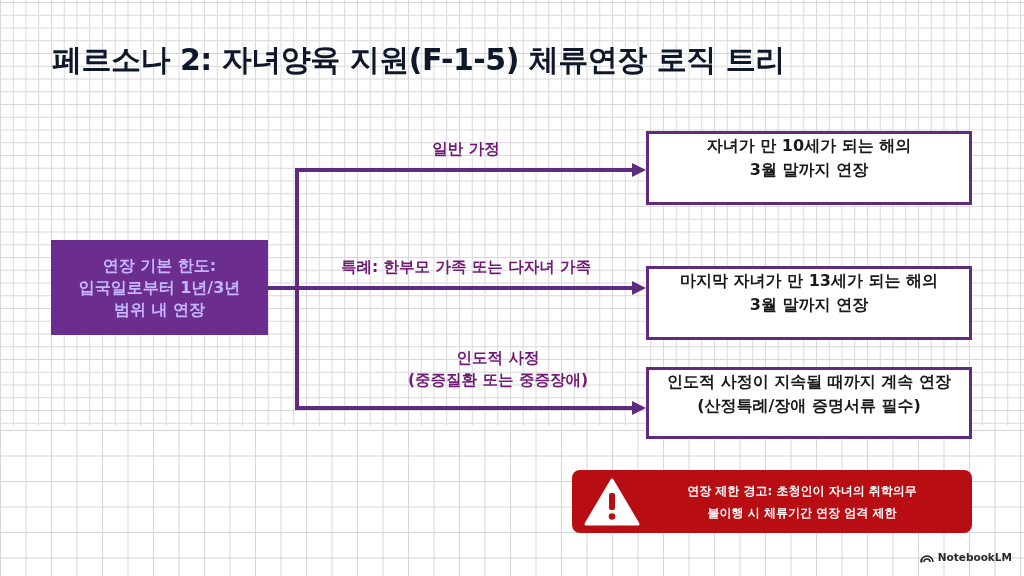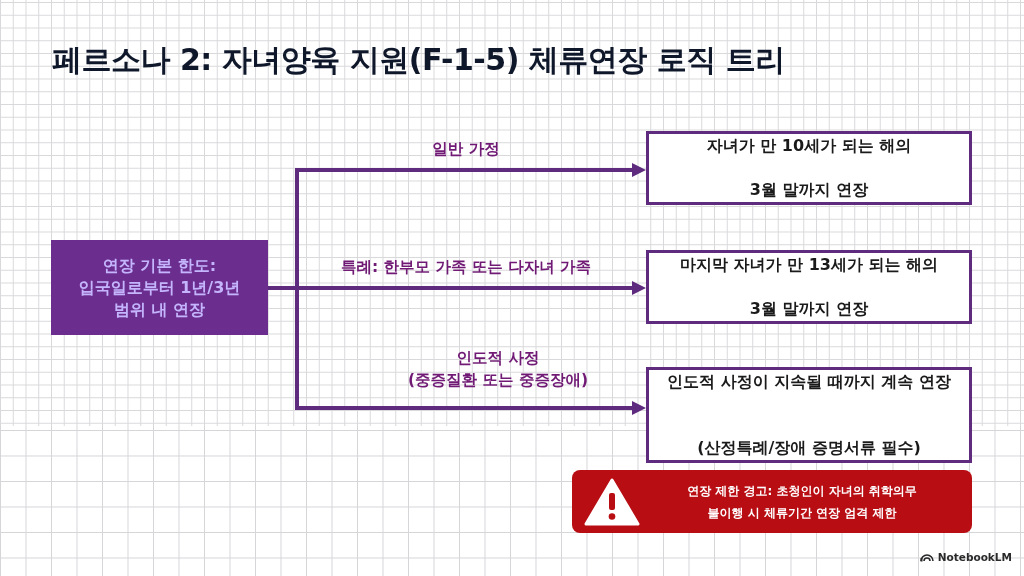"자녀가 만 10세가 되는 해의" .result-box { justify-content: space-between -> flex-start }
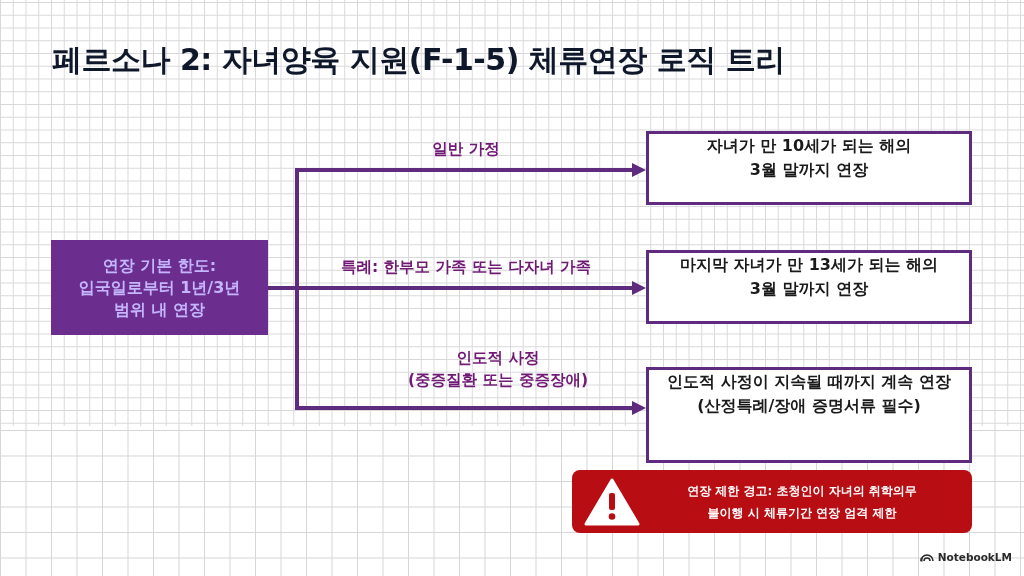"마지막 자녀가 만 13세가 되는" div.result-box { top: 250px -> 266px }
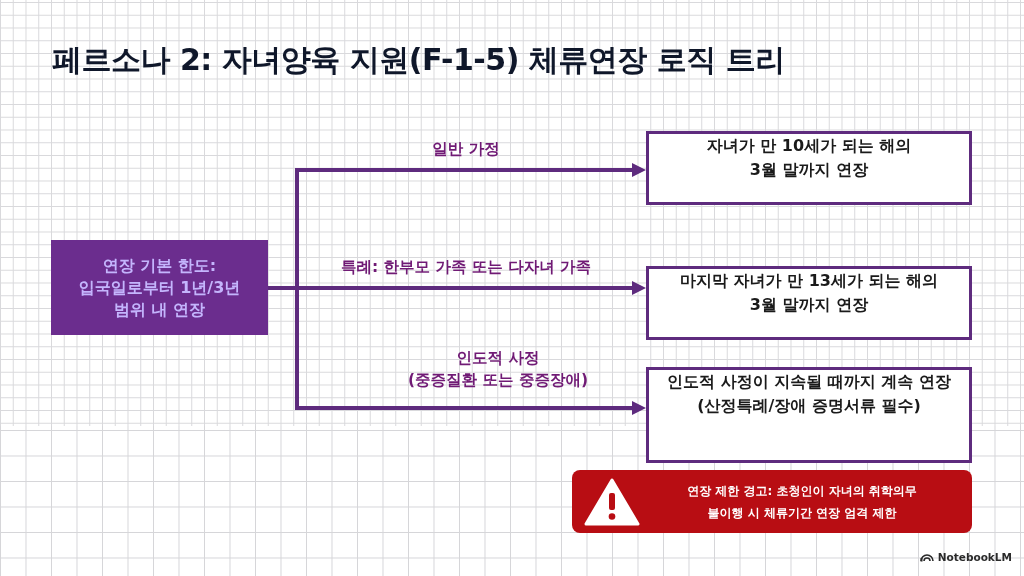"인도적 사정이 지속될 때까지 계속" div.result-box { height: 96px -> 72px }
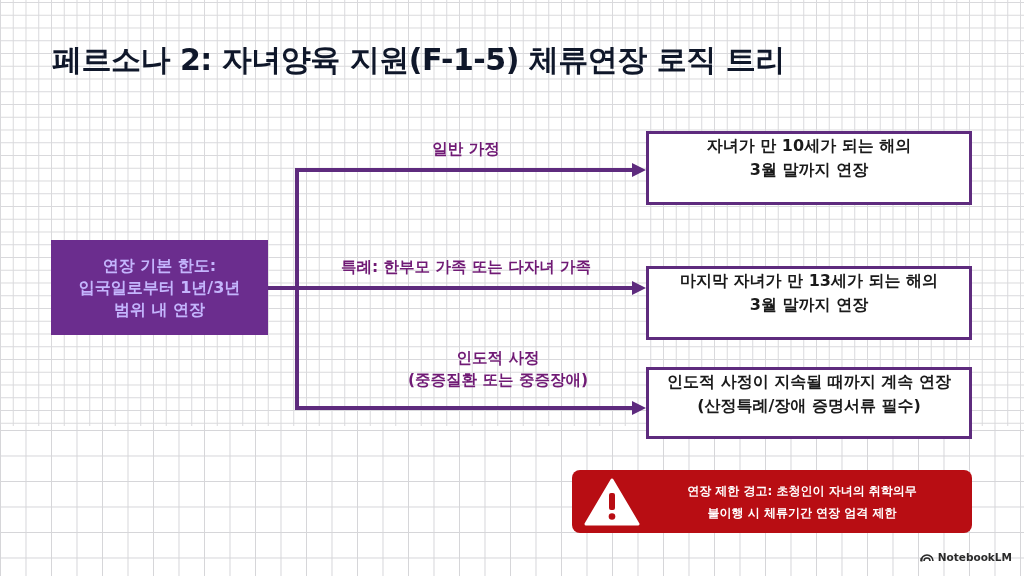"NotebookLM" .brand { align-items: center -> flex-end }
